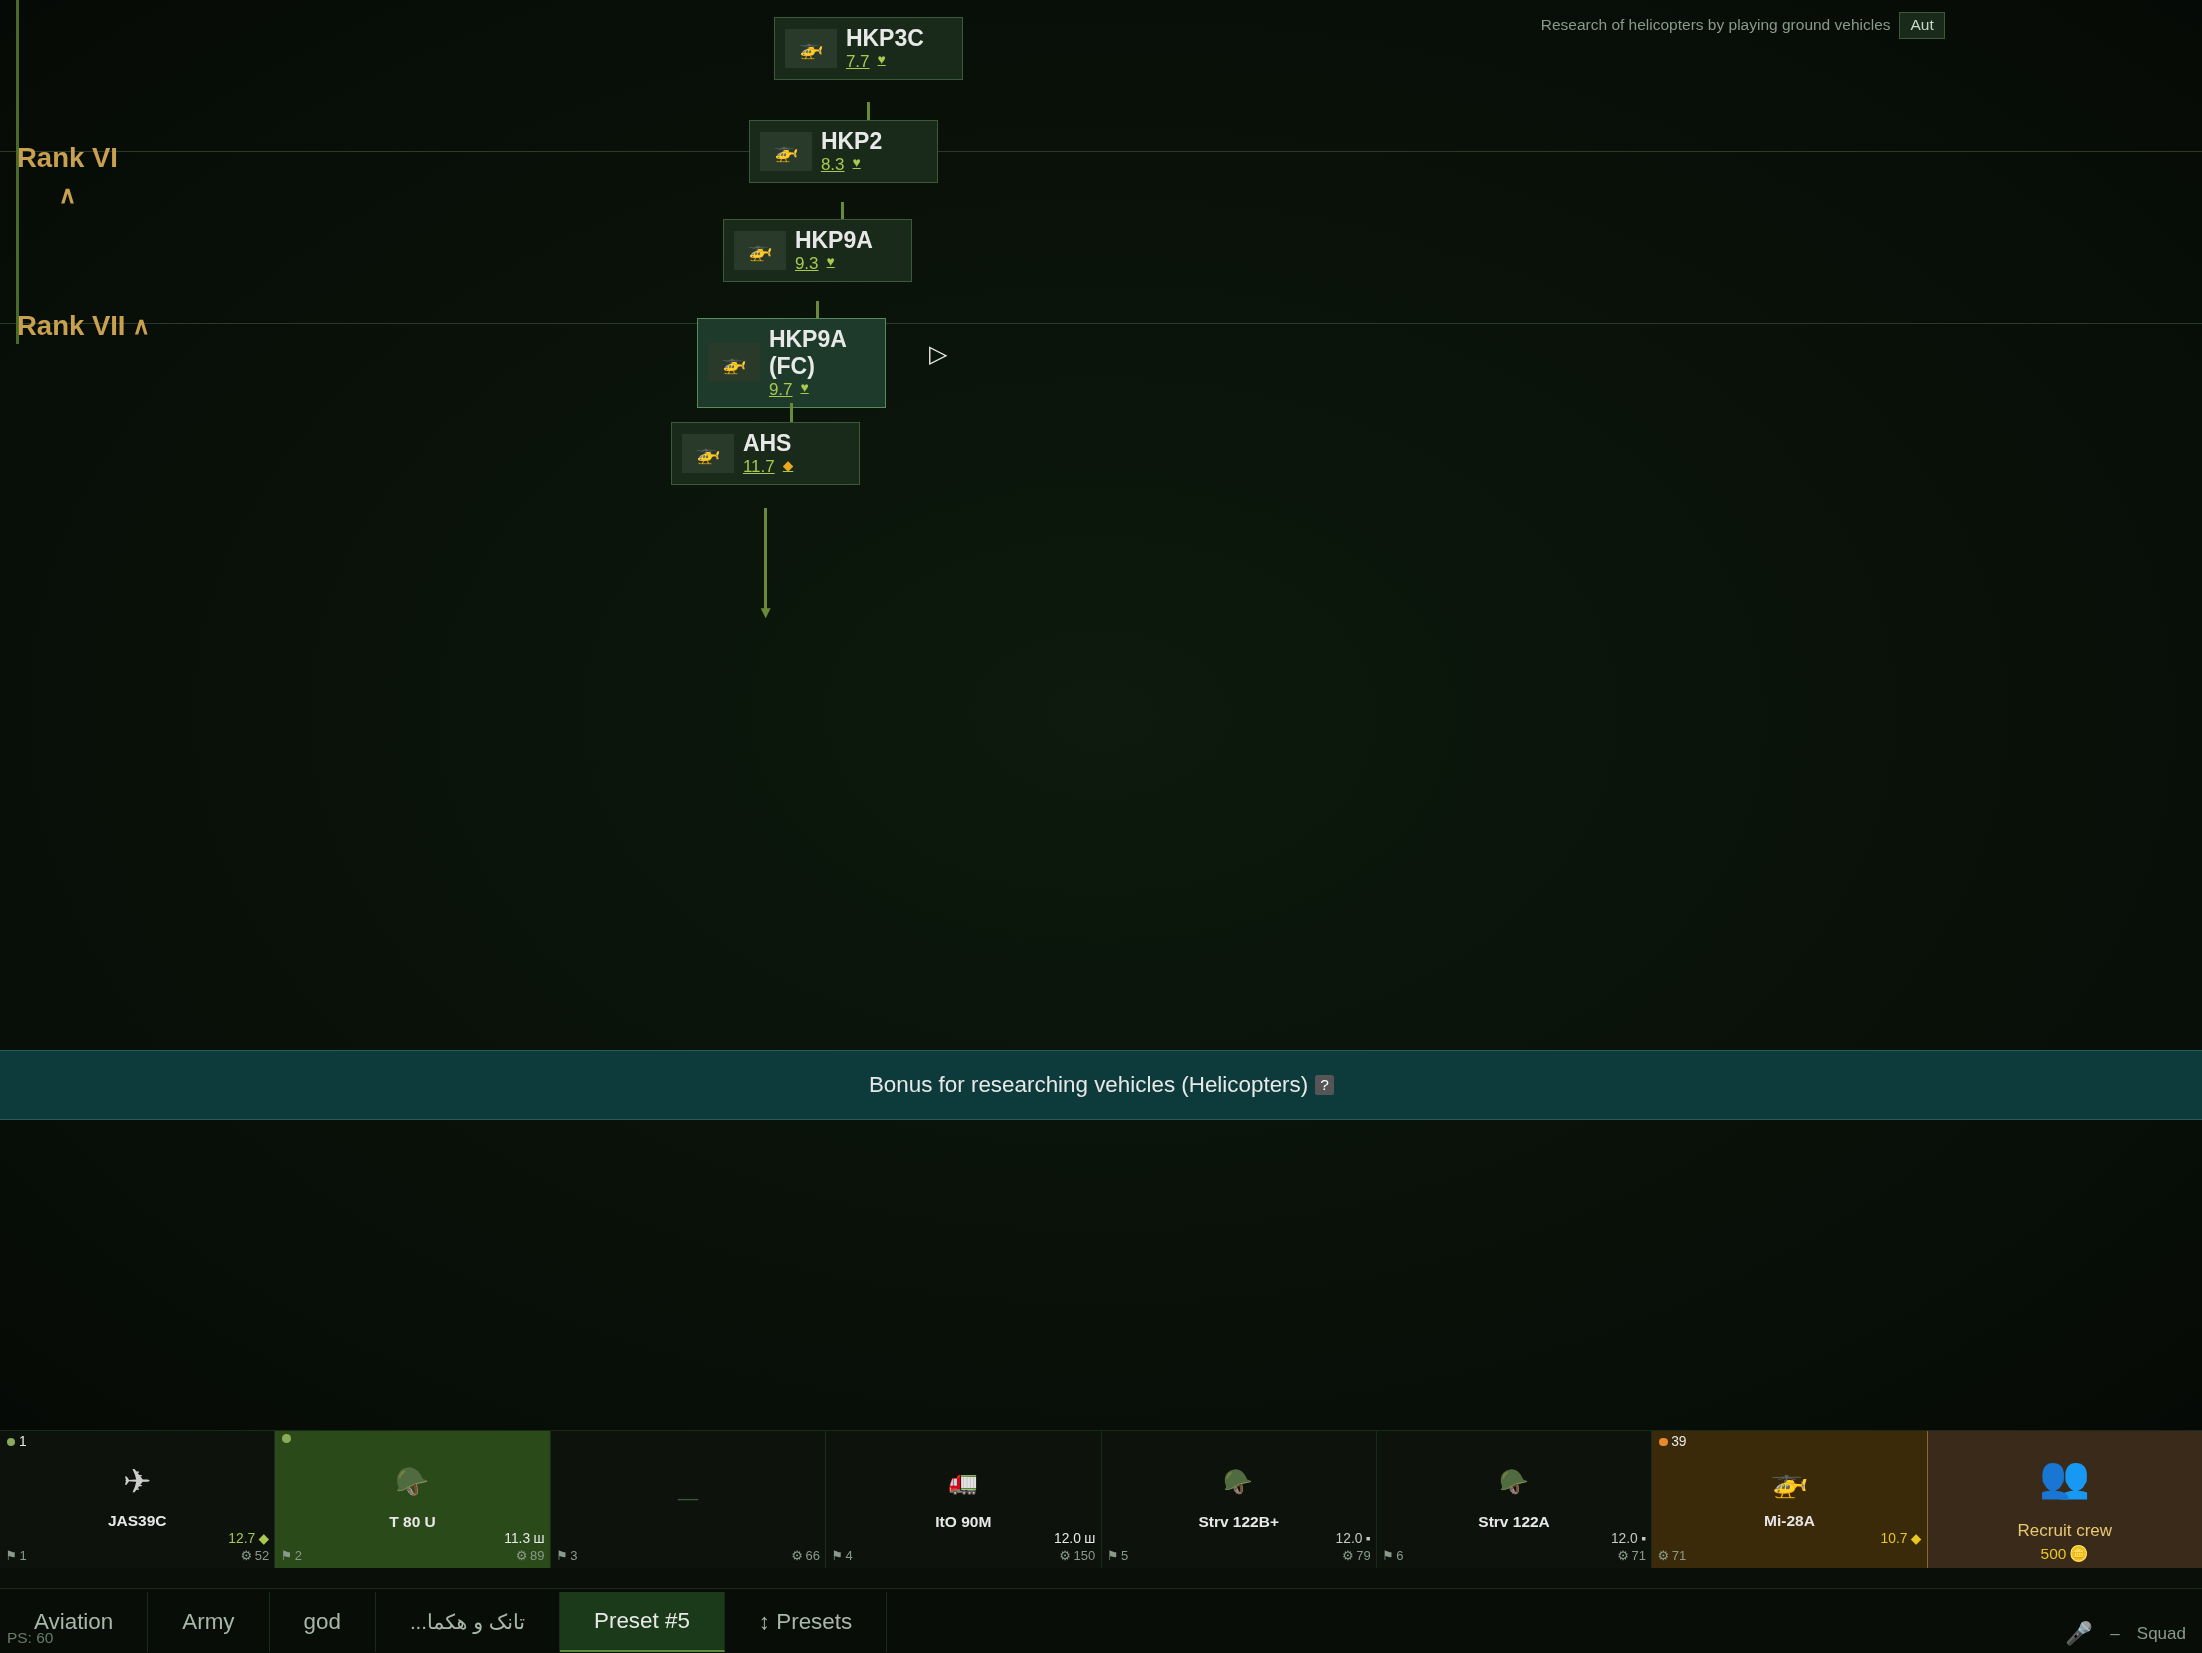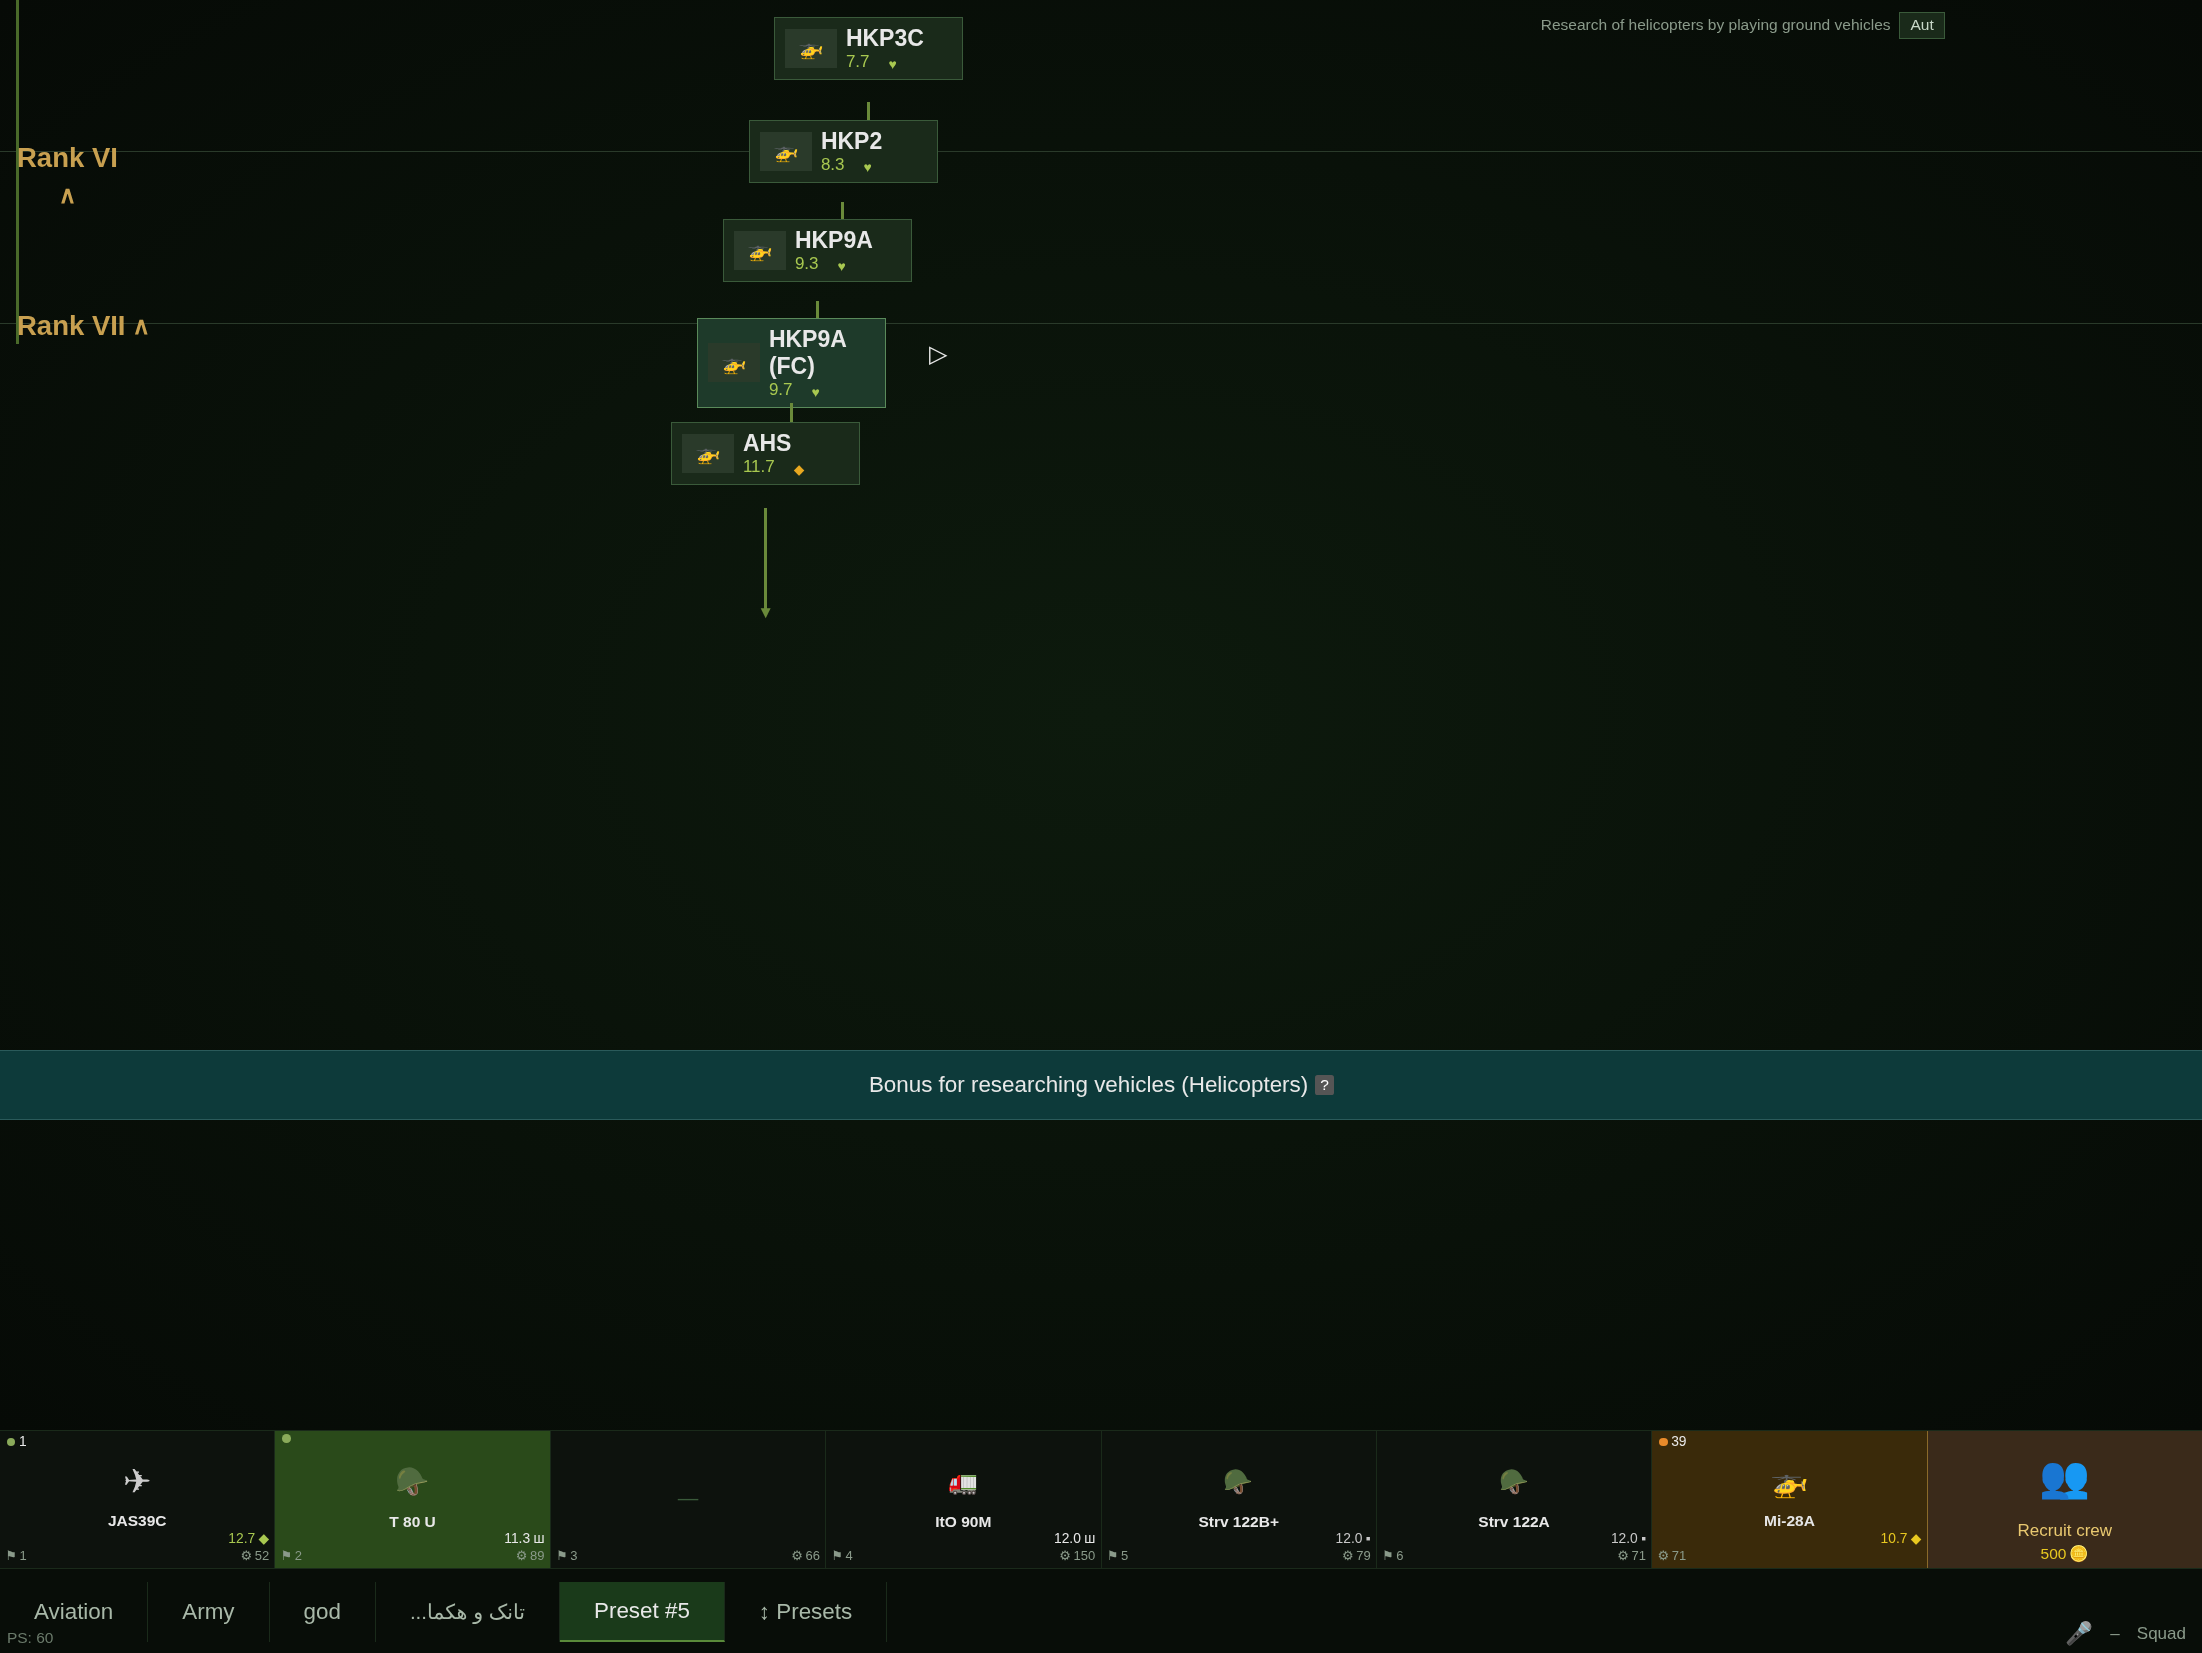"7.7" .vehicle-br { align-items: flex-end -> flex-start; gap: 19px -> 8px; text-decoration: none -> underline }
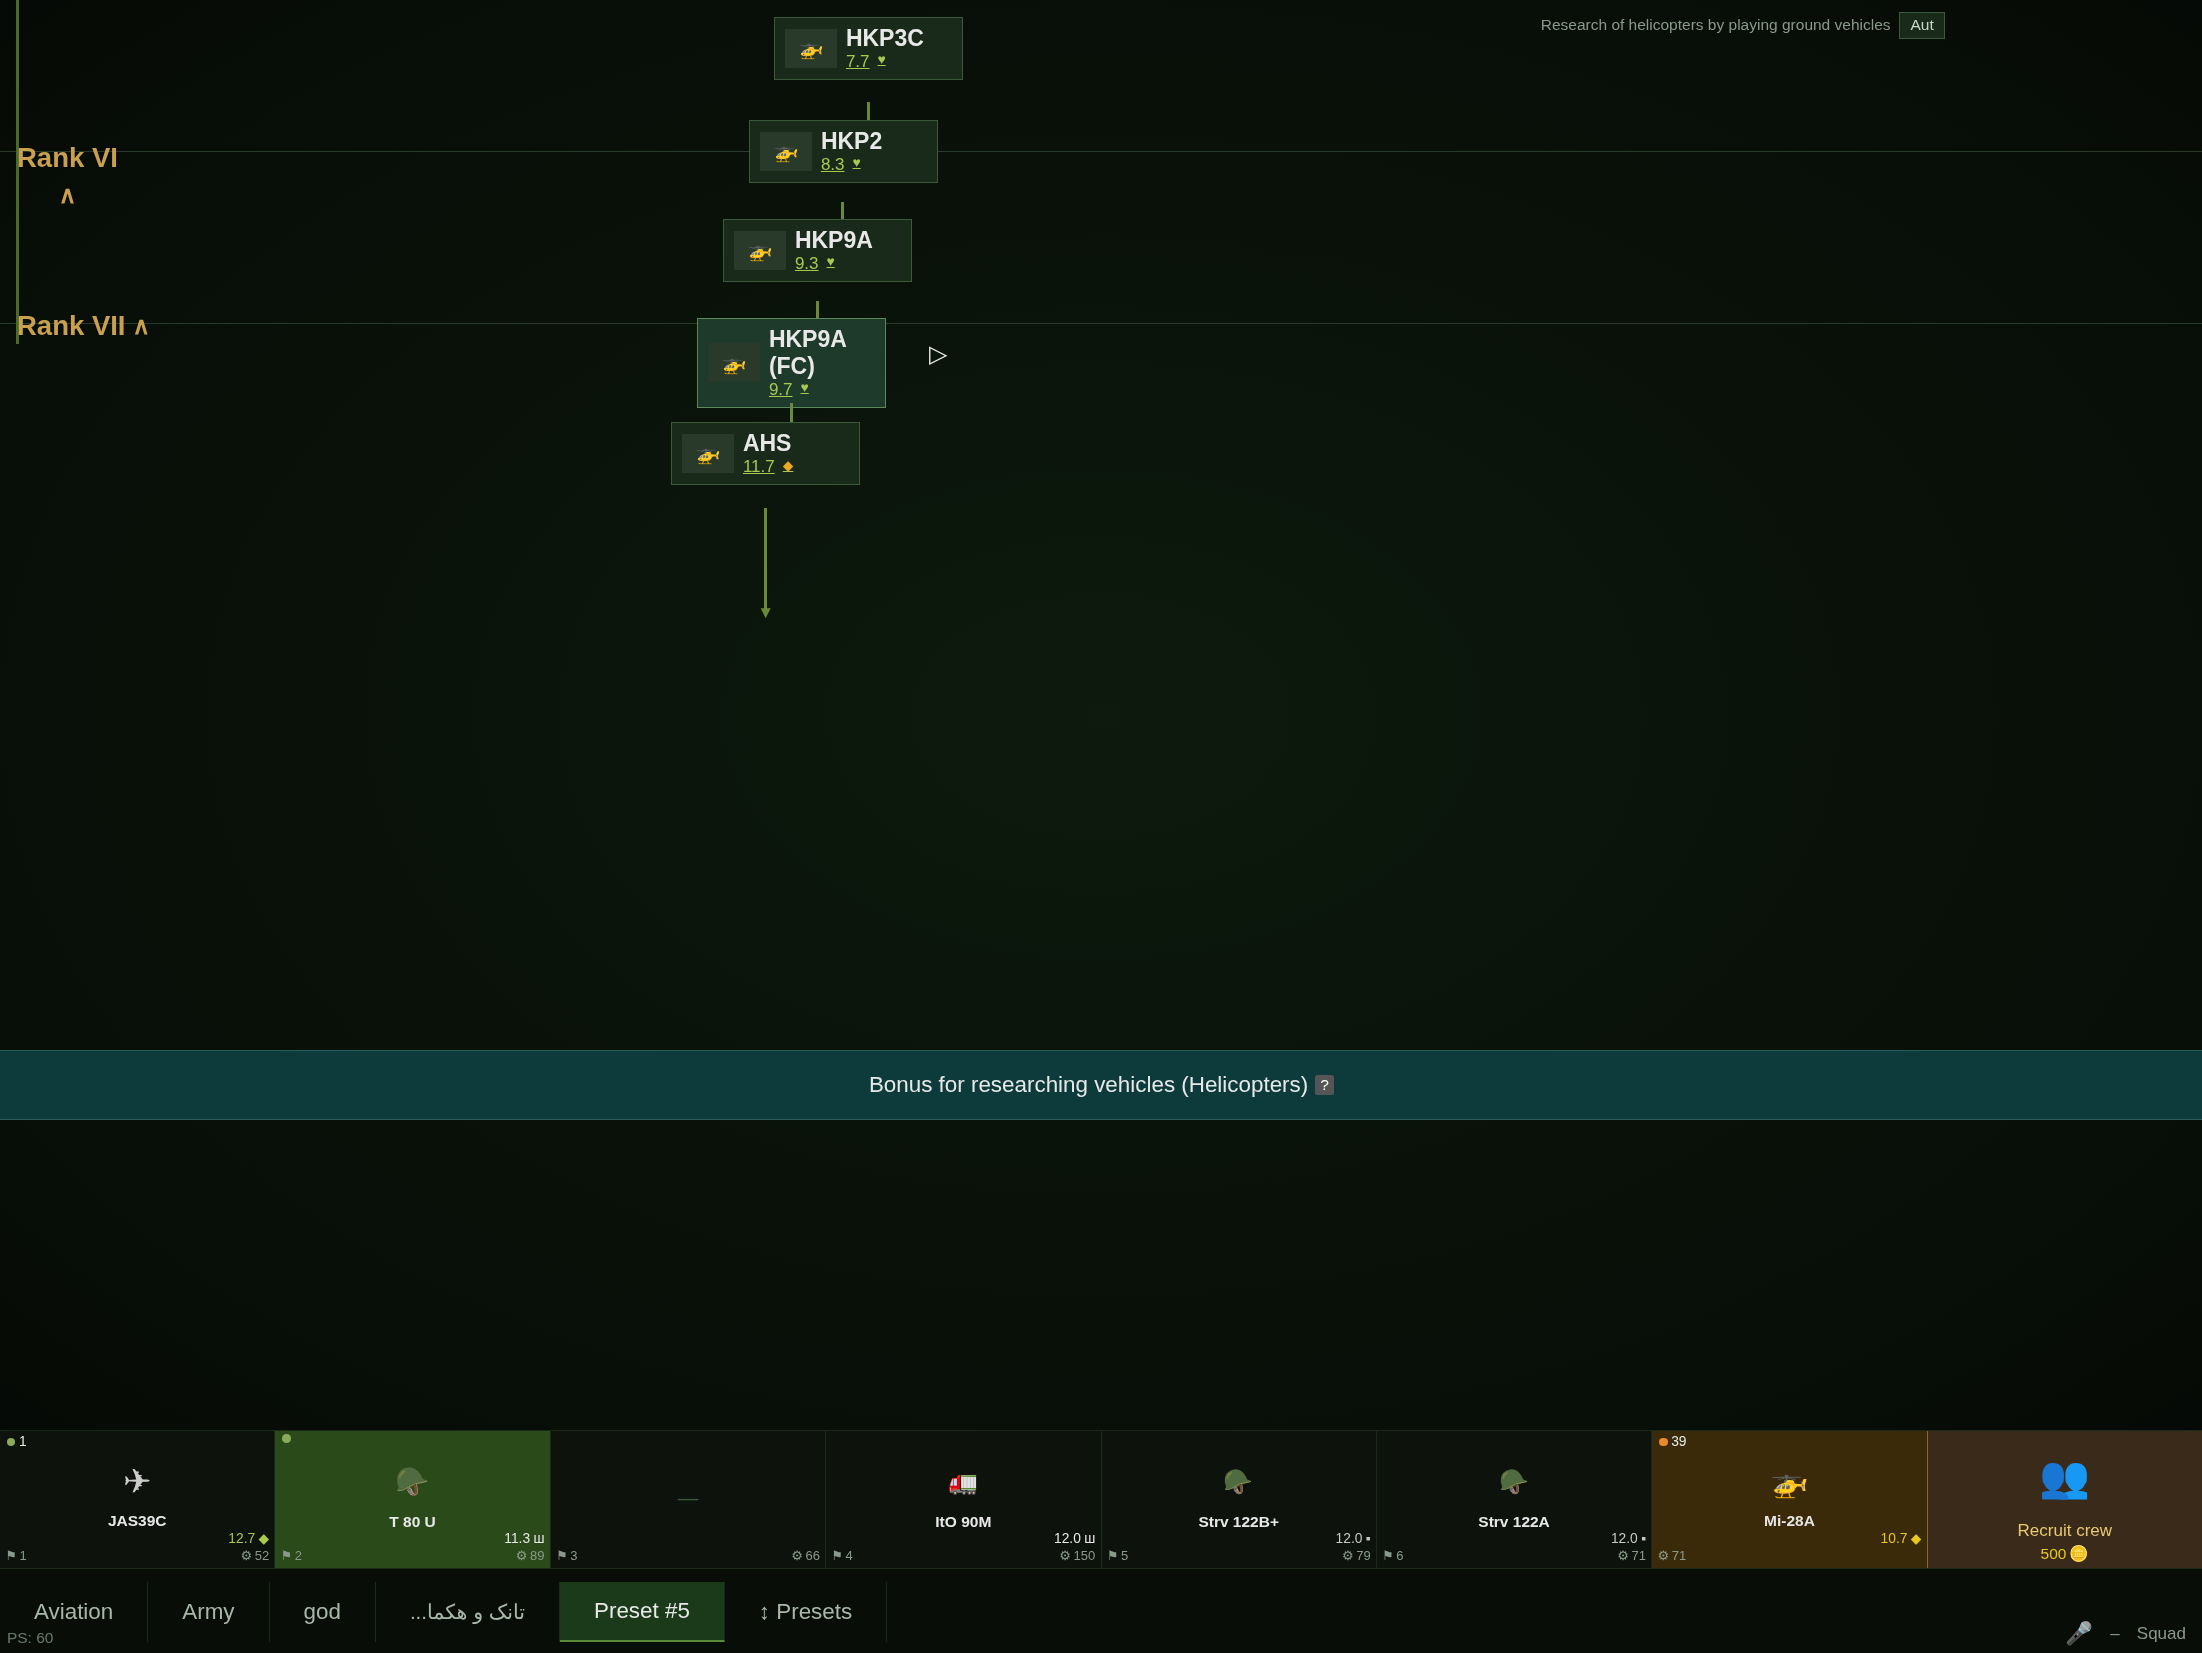"Aviation" .preset-tabs { height: 86px -> 66px }
